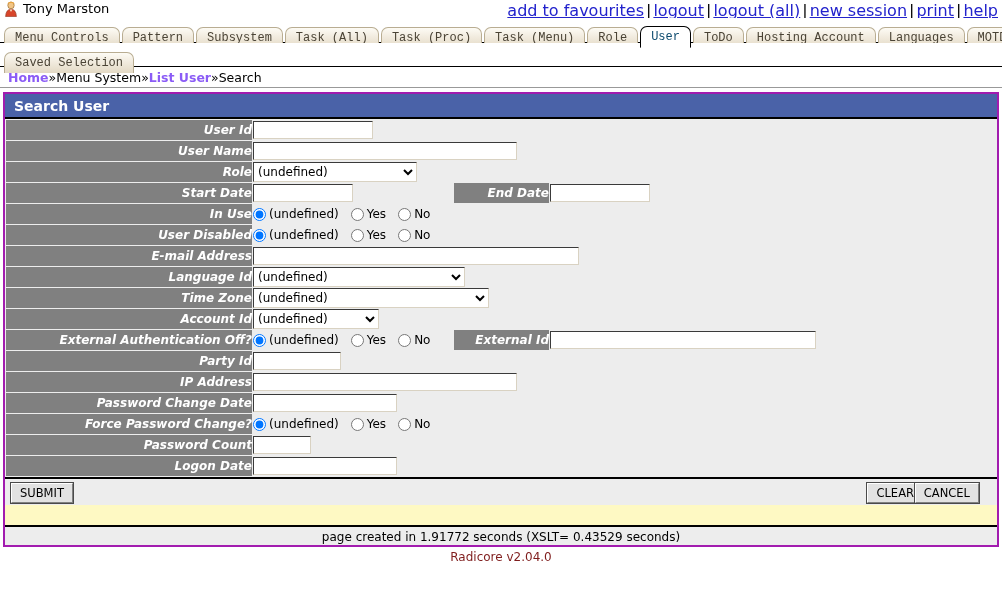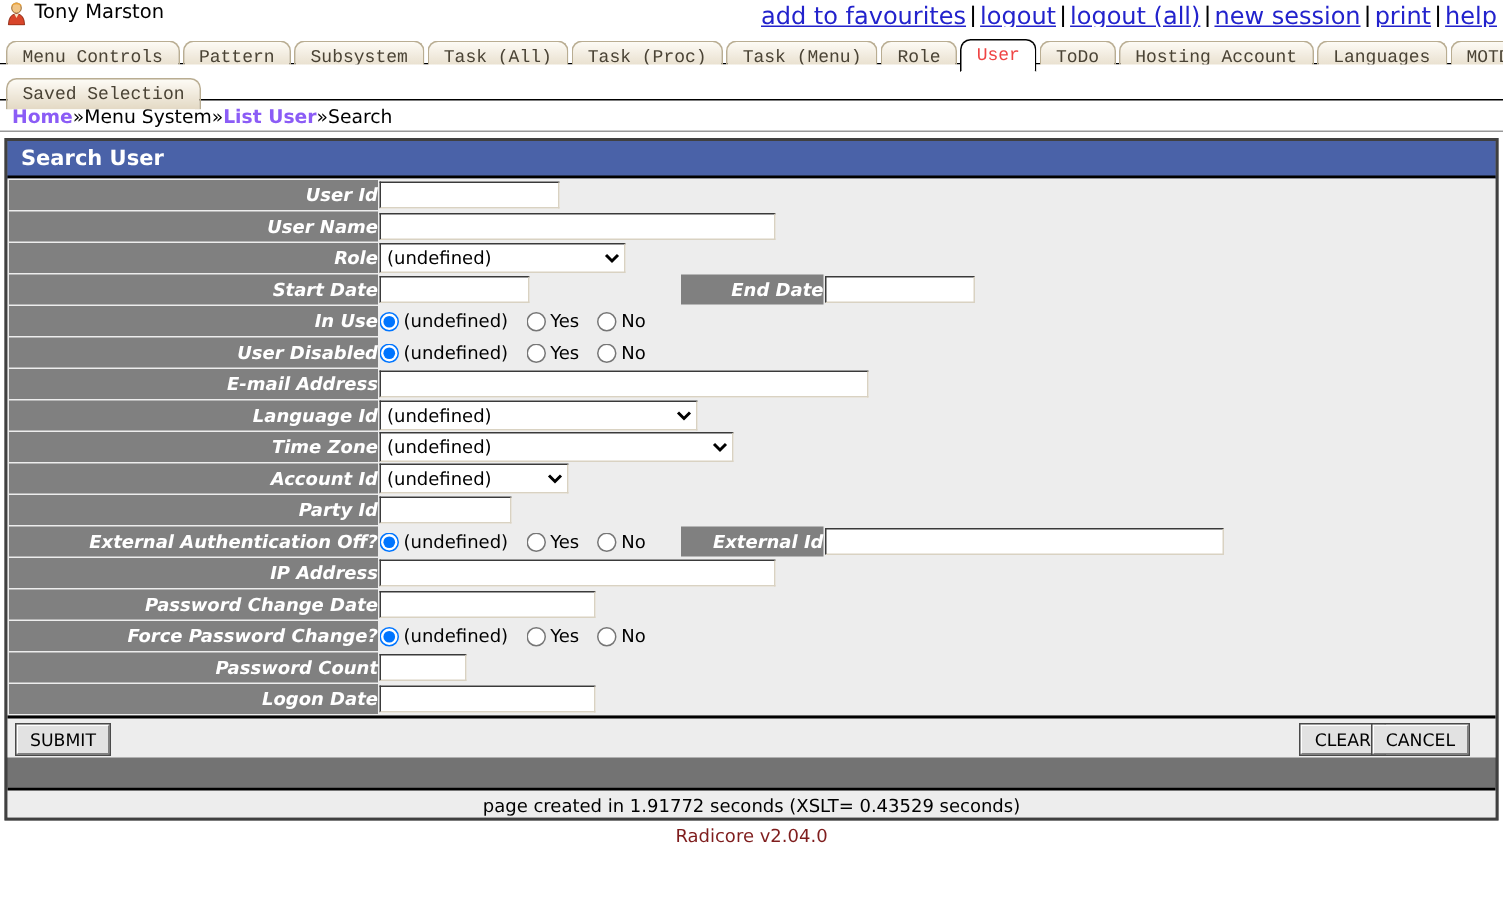"User" .tab.active { color: #ef4444 -> #0c4a6e }
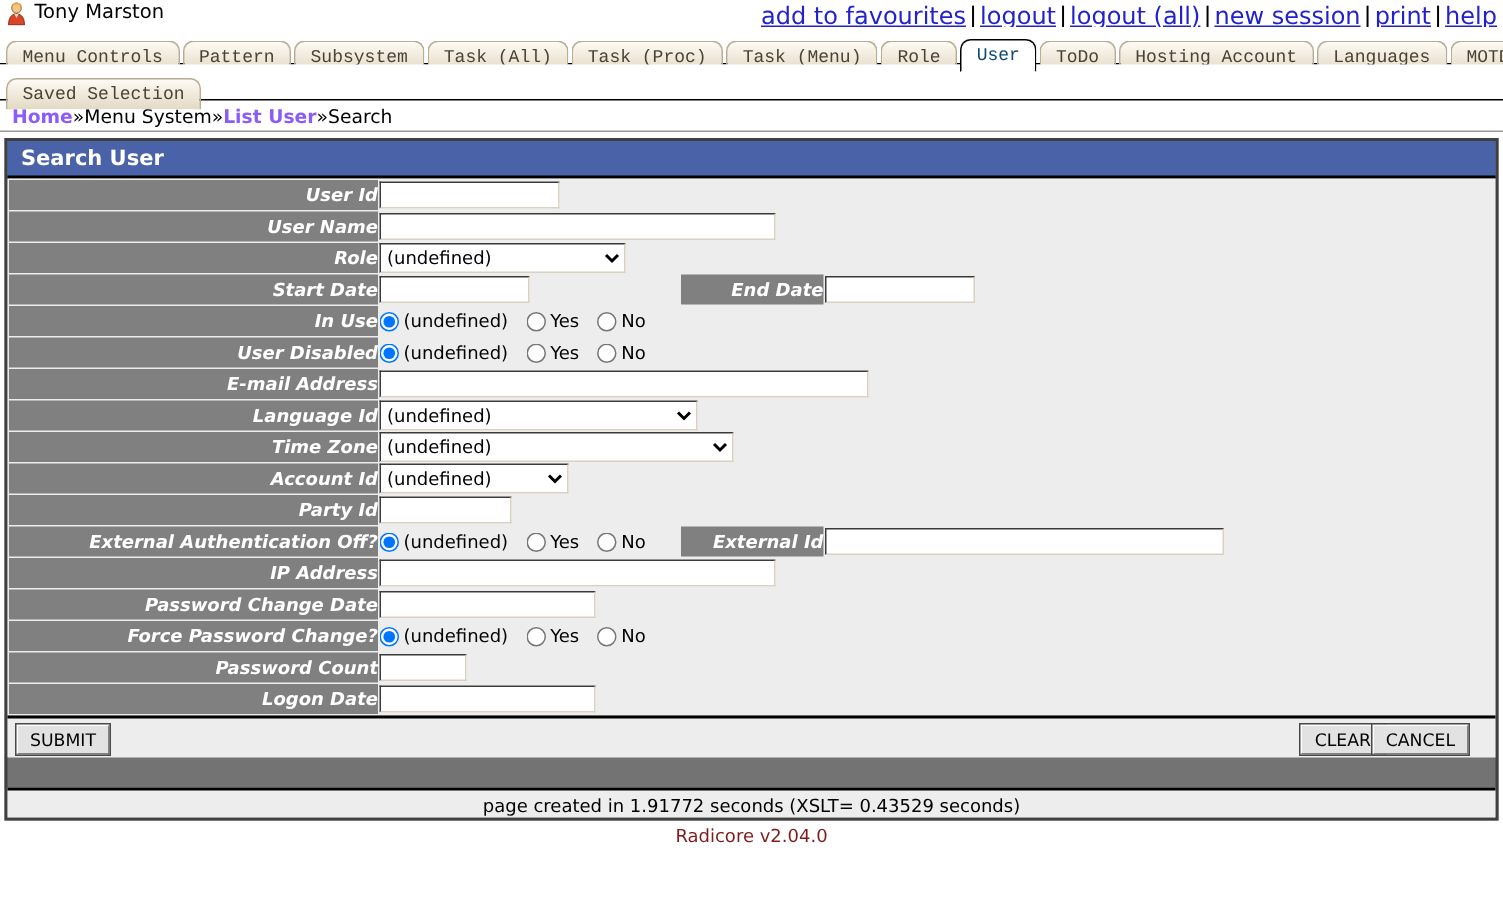"Search User" .form-wrap { background: #737373 -> #fef9c3; border: 2px solid #404040 -> 2px solid #a21caf }
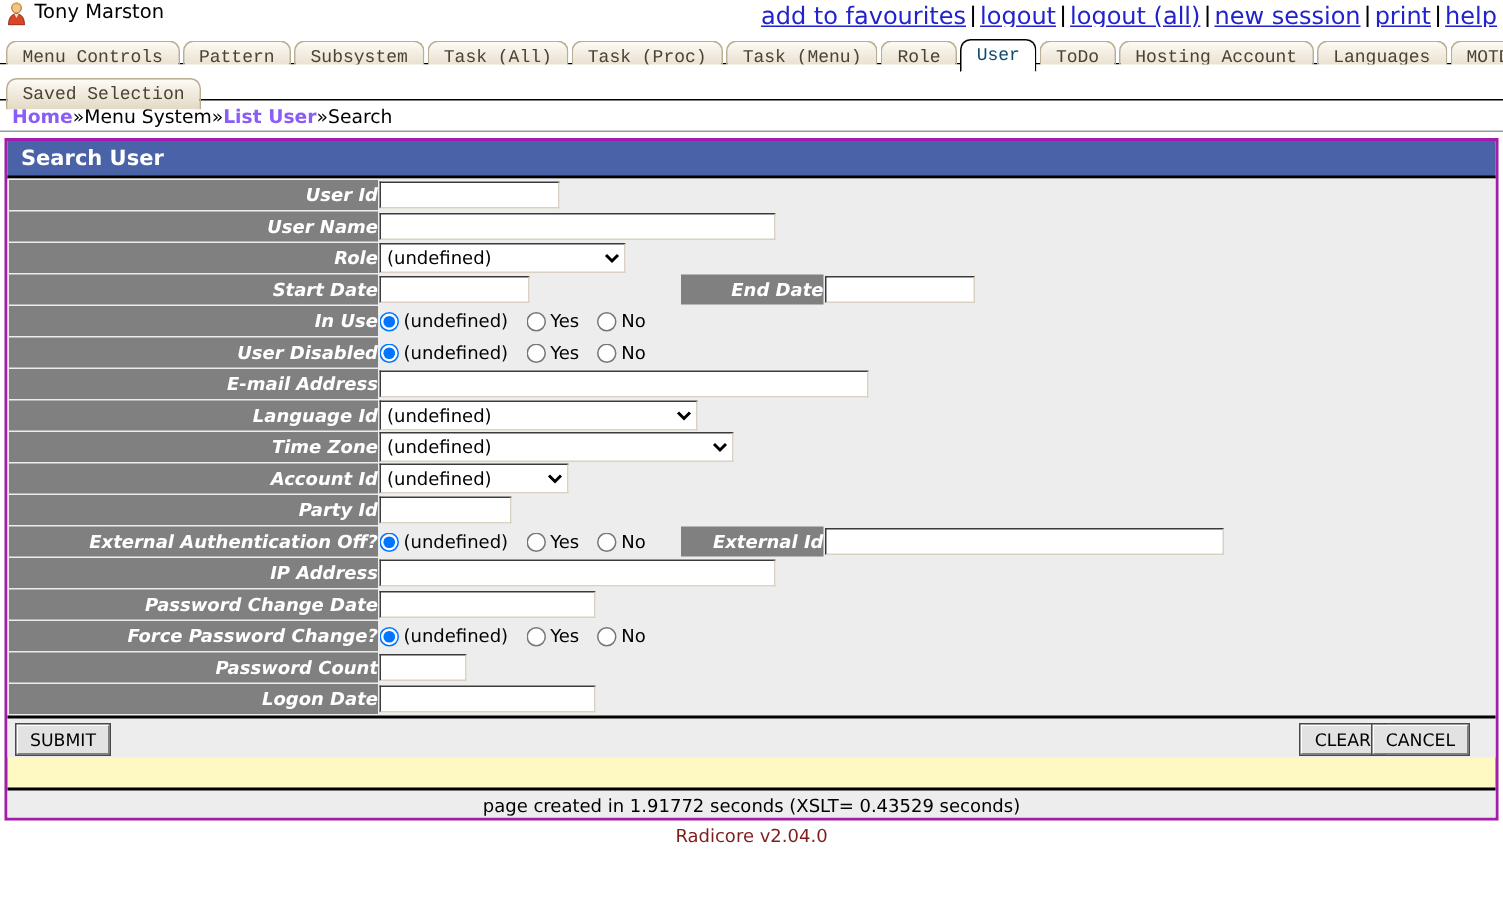"Party Id" tr { order: before "External Authentication Off?" -> after "External Authentication Off?" }
